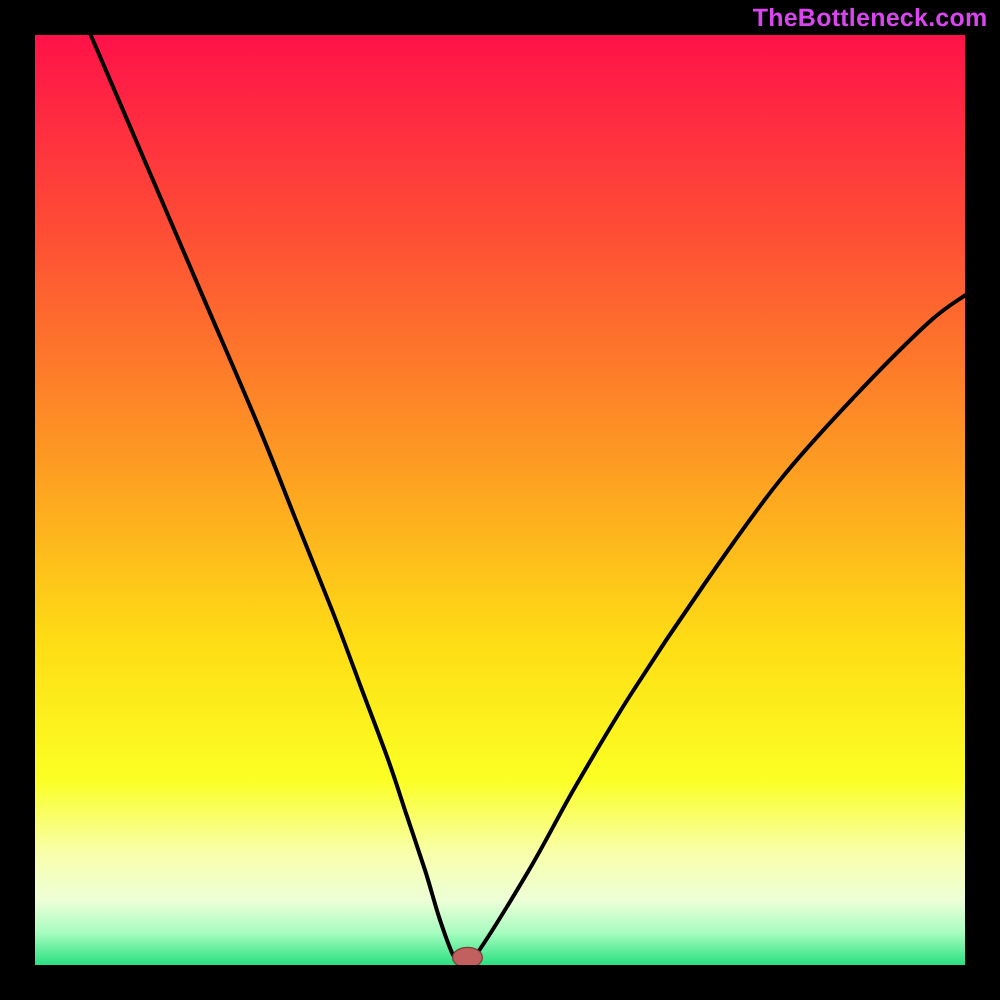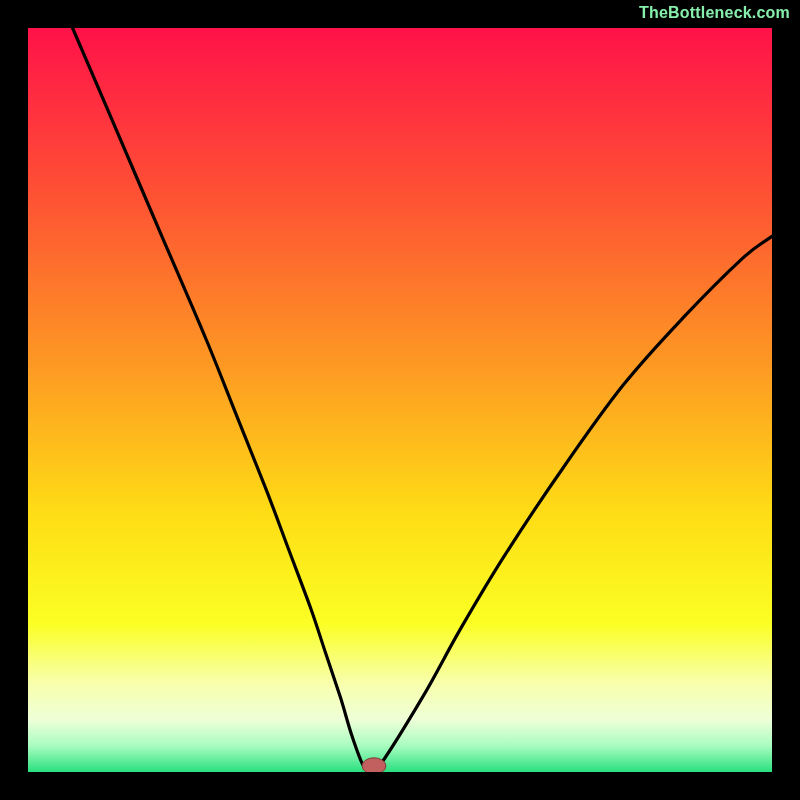"TheBottleneck.com" .watermark { color: #86efac -> #d946ef; font-size: 16px -> 20px }
